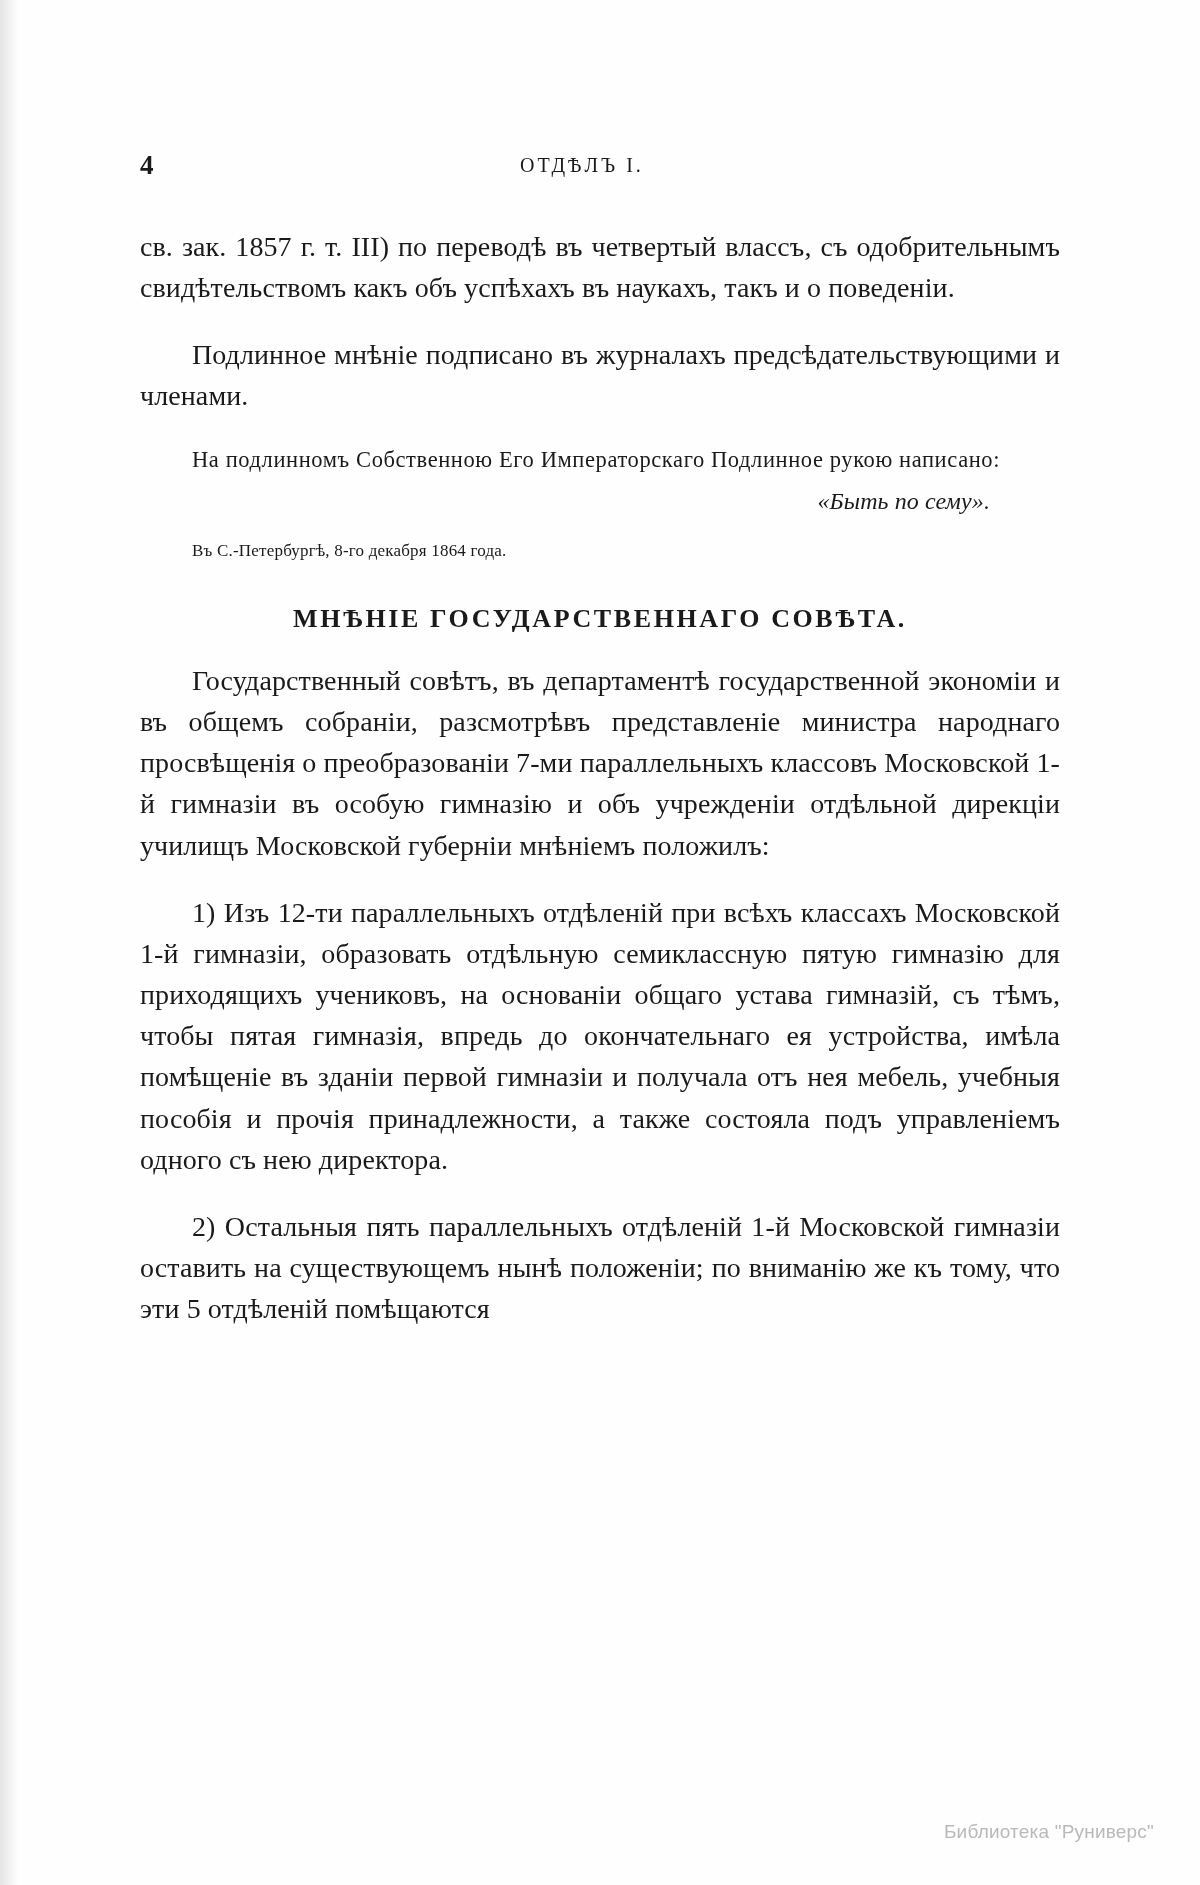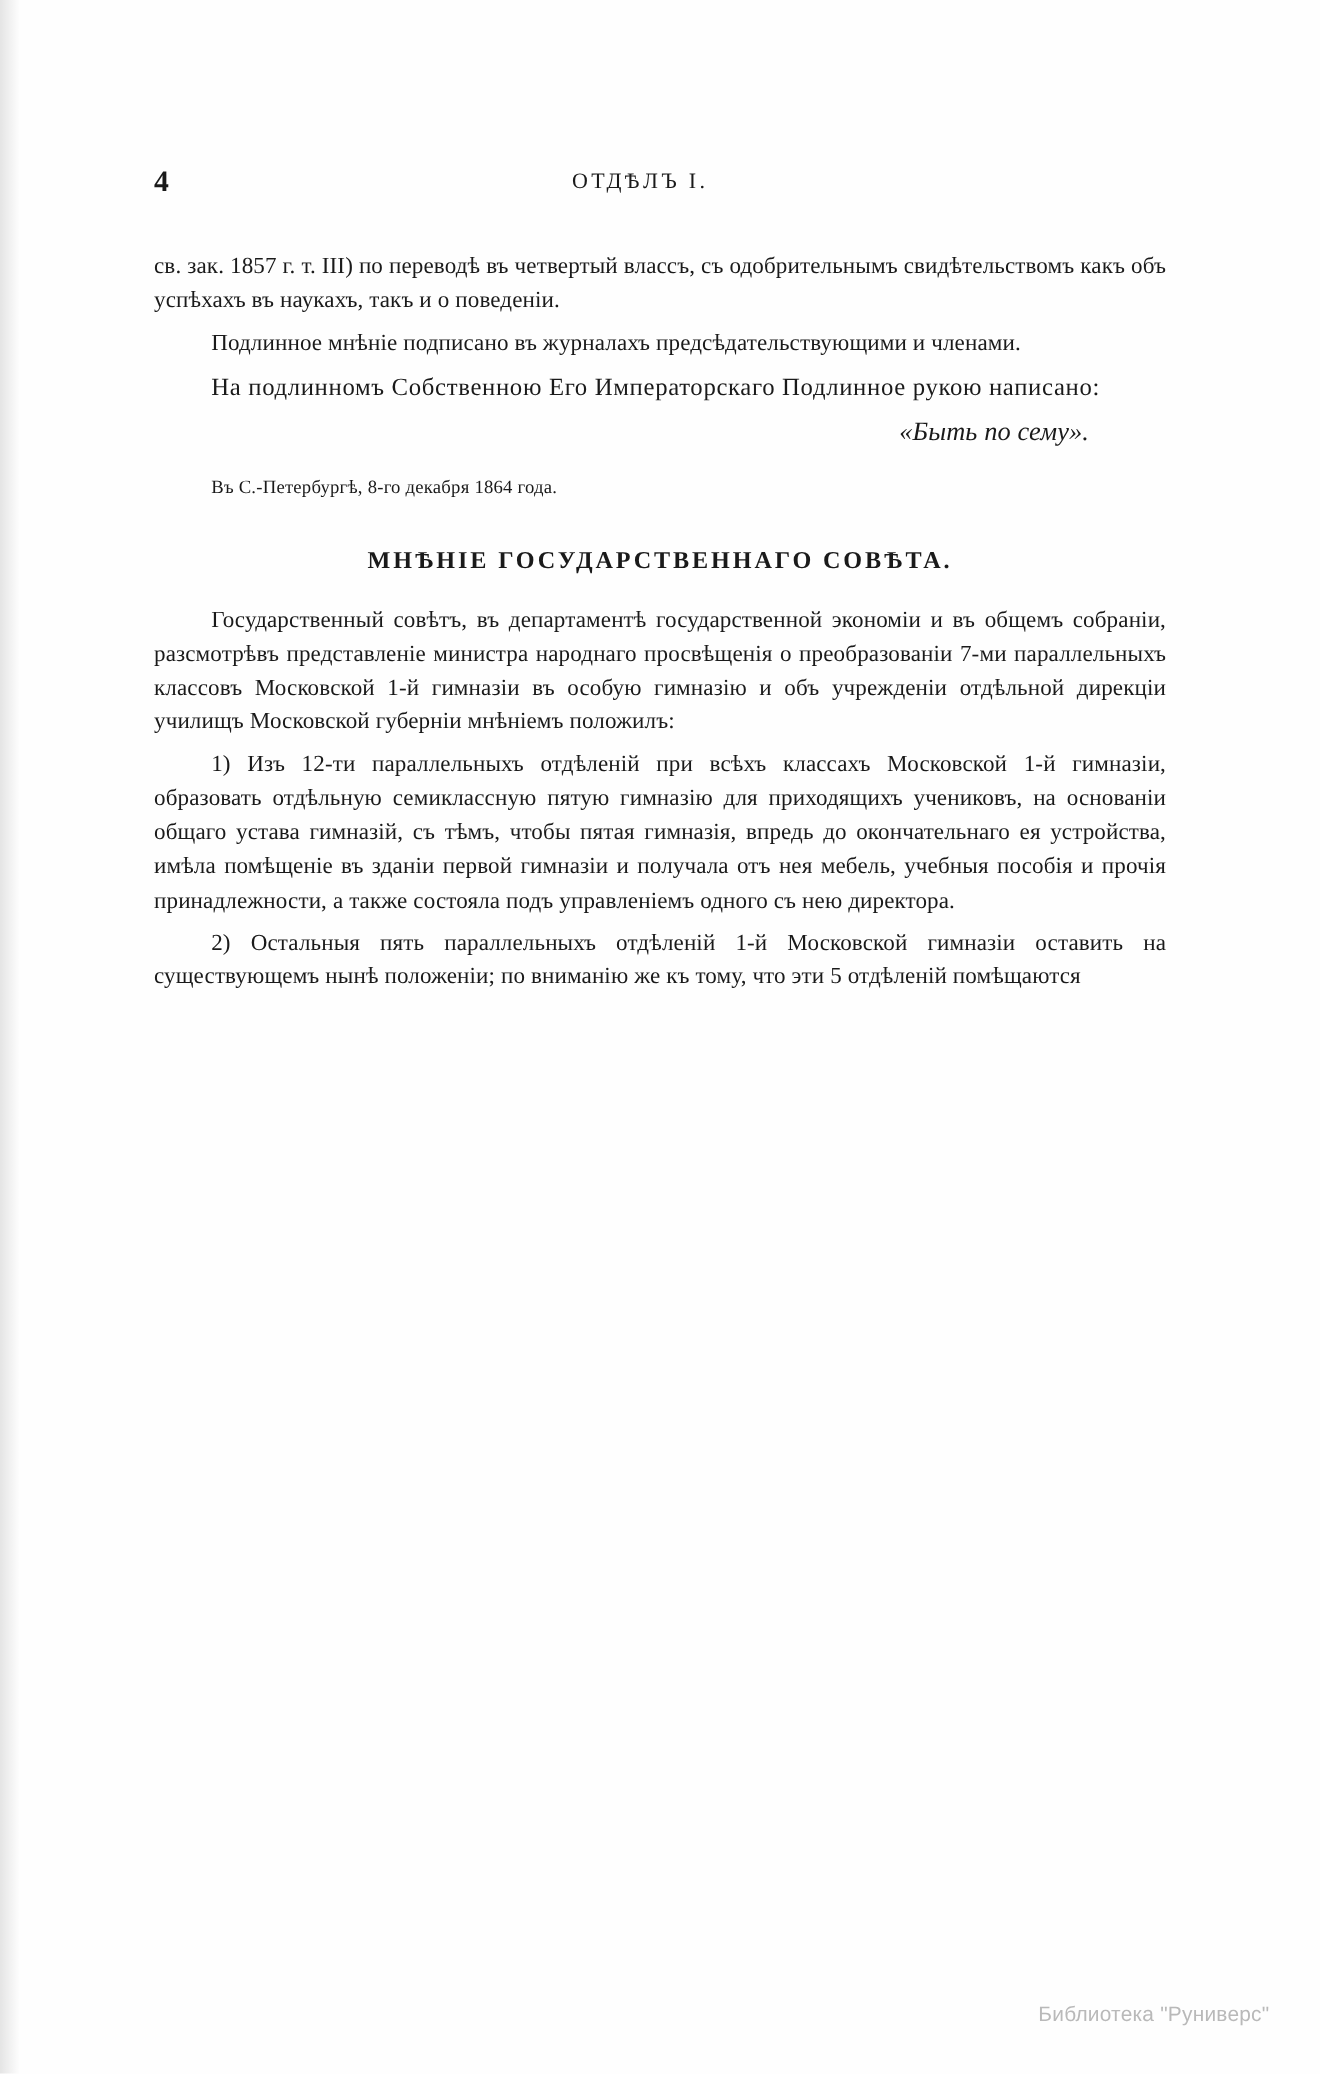"св. зак. 1857 г. т." p { font-size: 21px -> 28px }
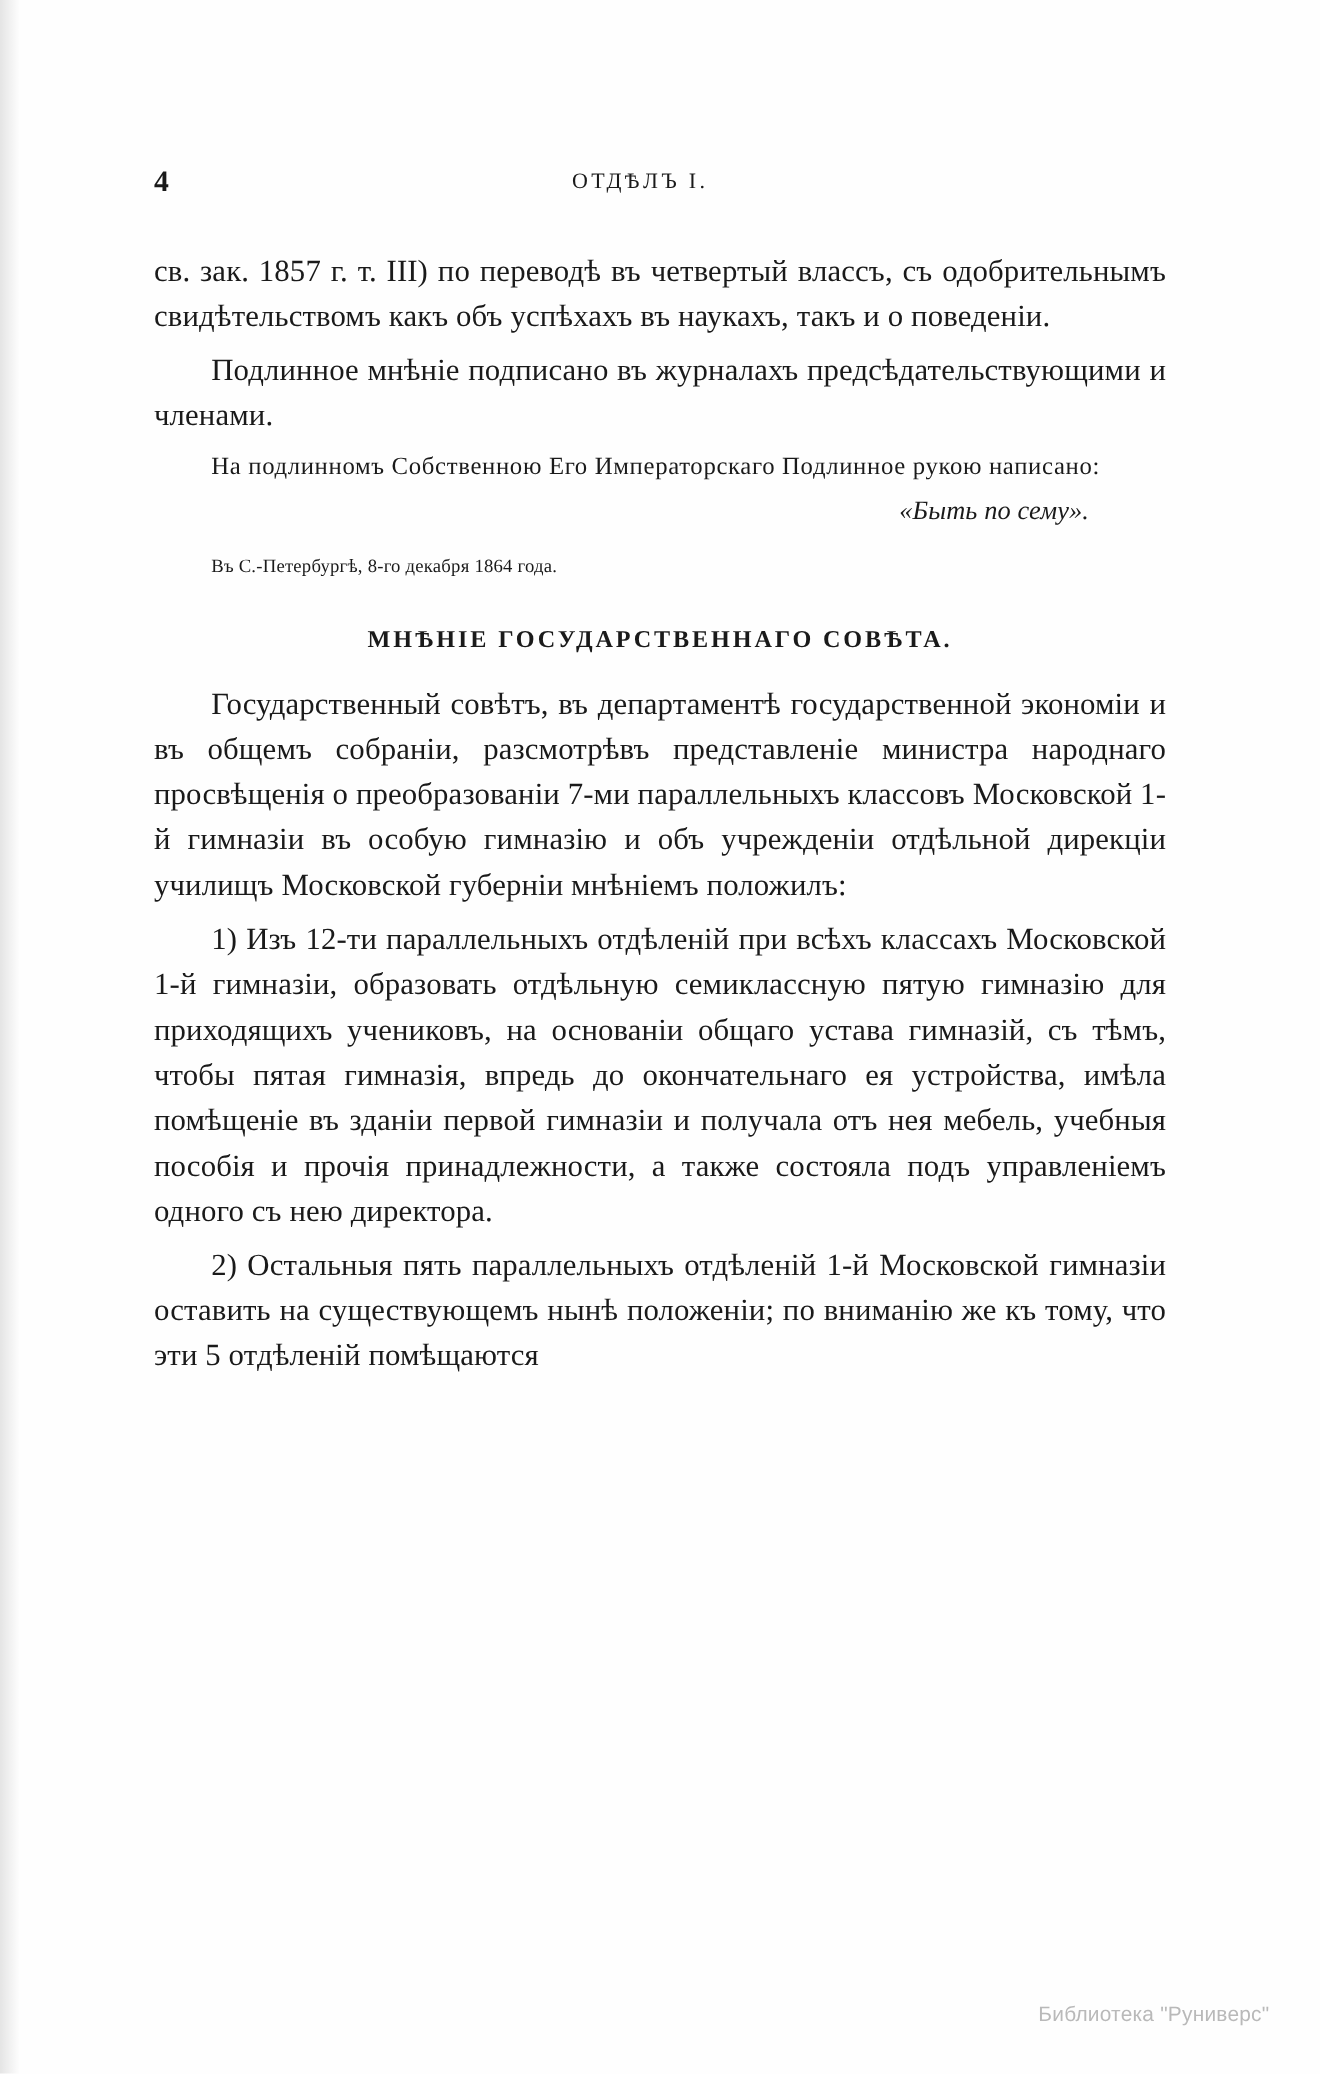"Подлинное мнѣніе подписано въ журналахъ" .gap { margin-top: 8px -> 26px }
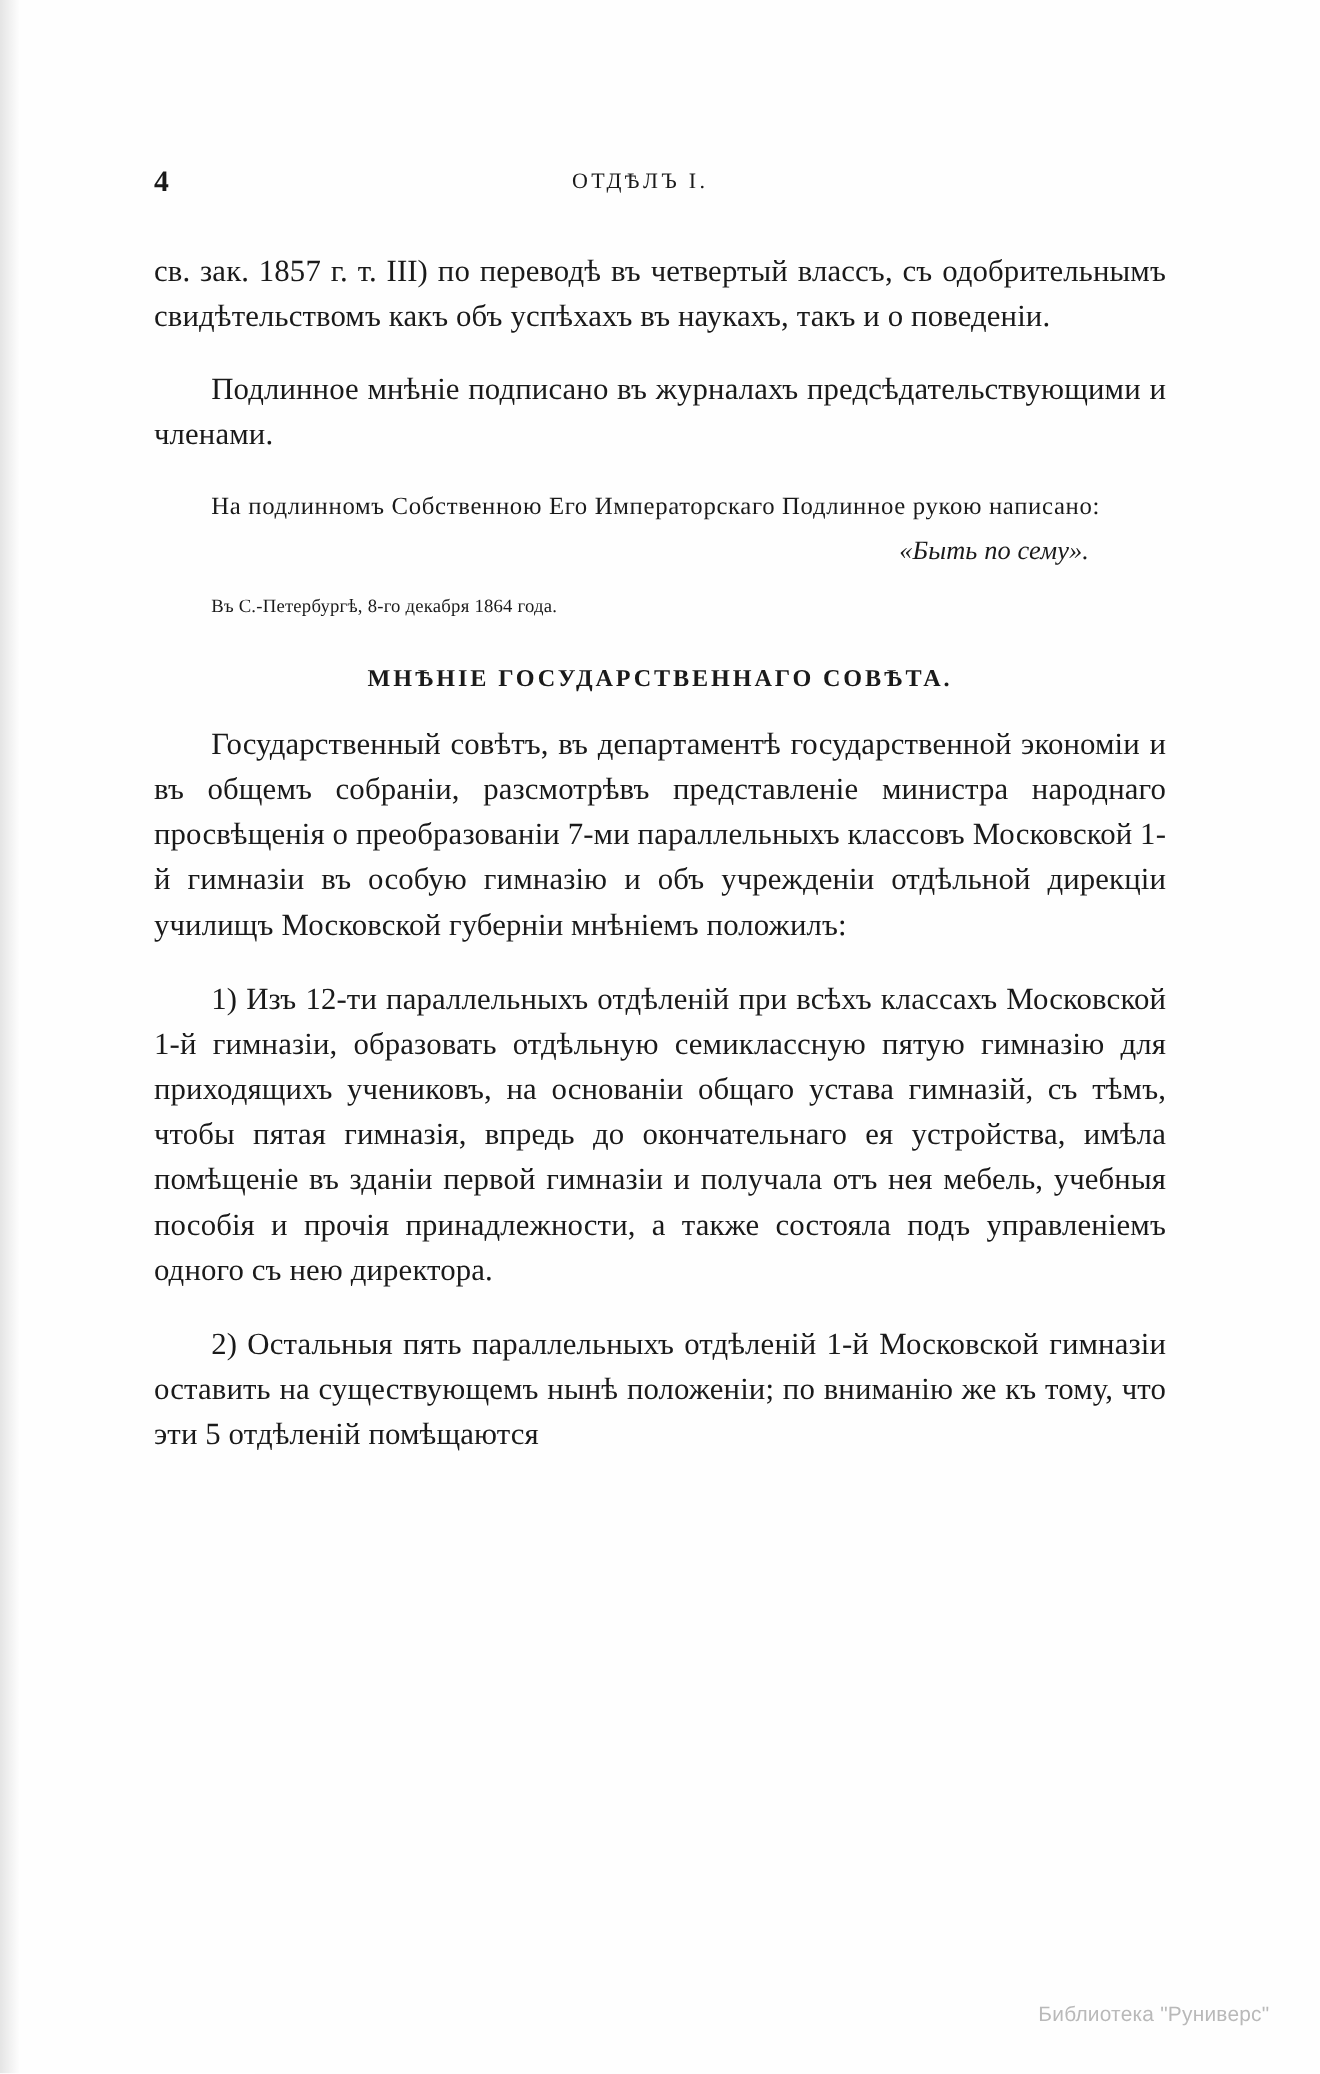"МНѢНІЕ ГОСУДАРСТВЕННАГО СОВѢТА." .section-title { font-size: 22px -> 26px }
